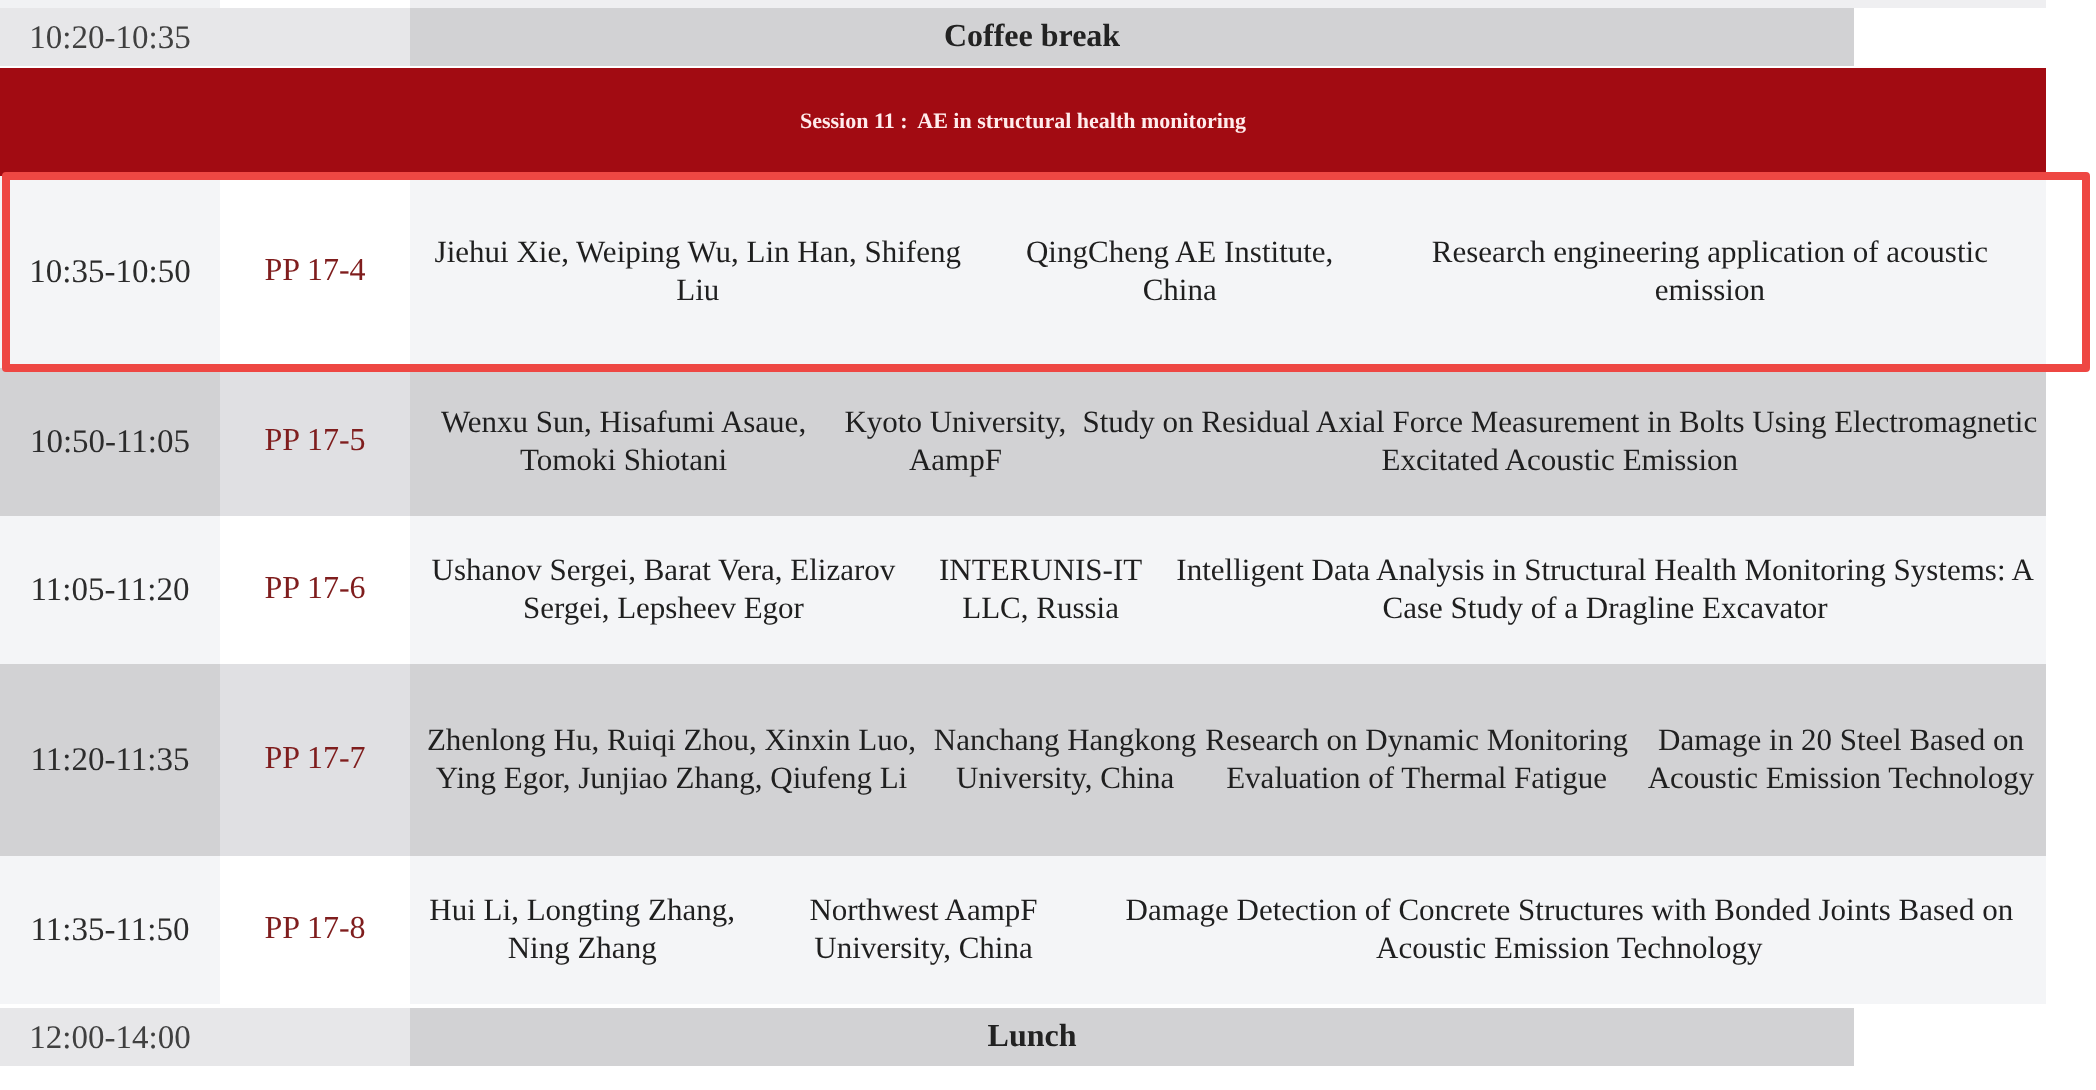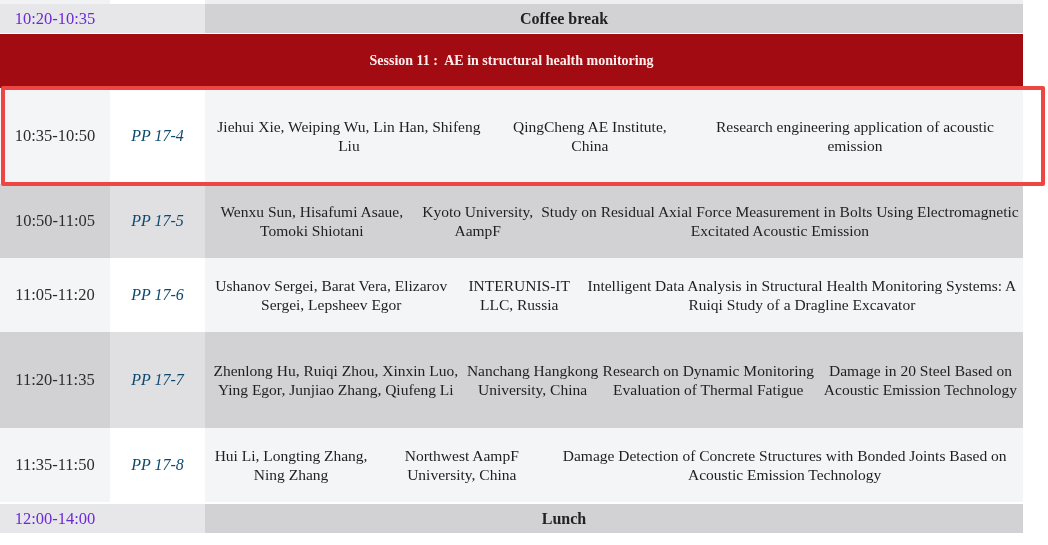"10:20-10:35" .meal .meal-time { color: #6d28d9 -> #404040 }
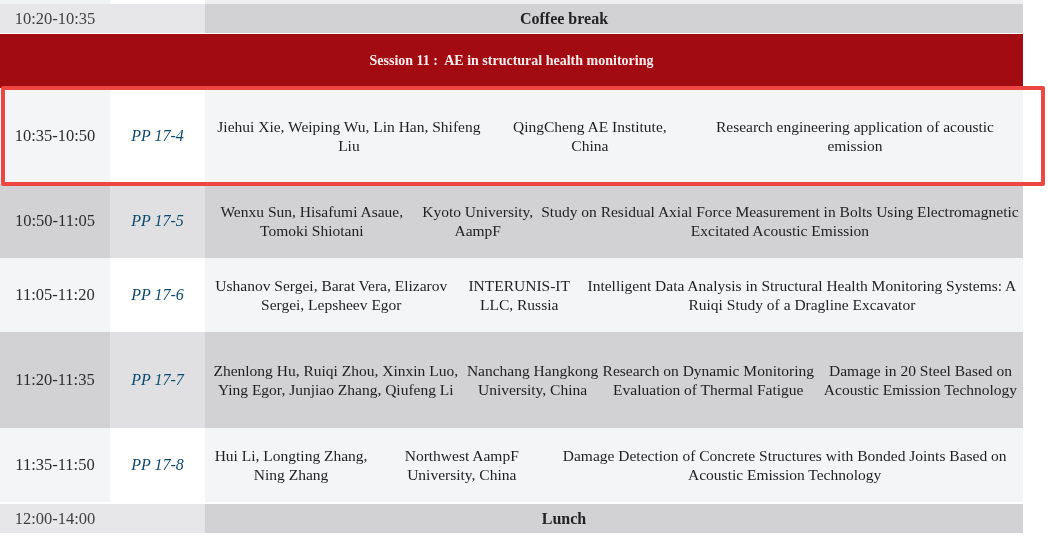"Coffee break" .meal .meal-label-cell { width: 818px -> 722px }
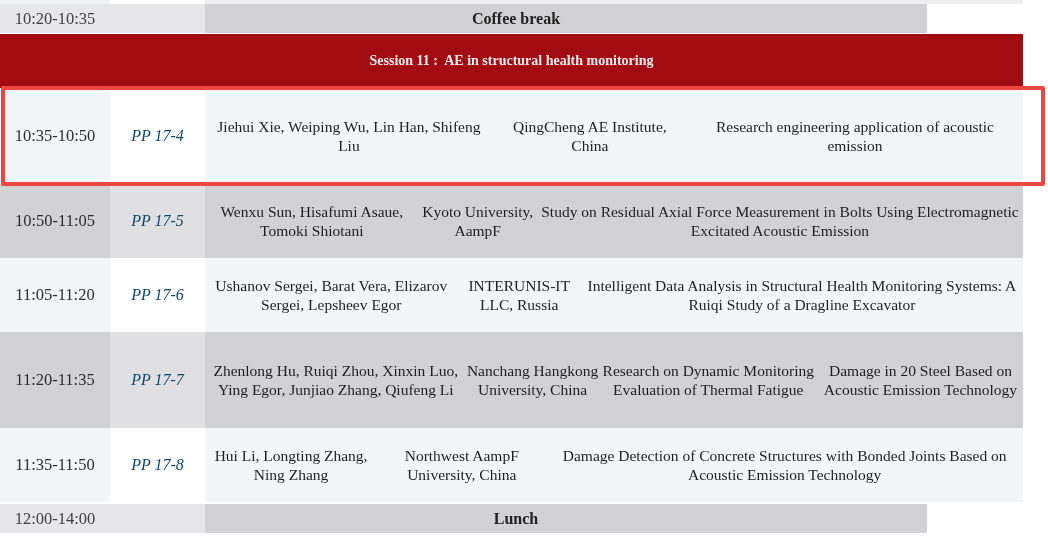"Session 11 : AE in" .sh-line1 { font-size: 14px -> 11px }
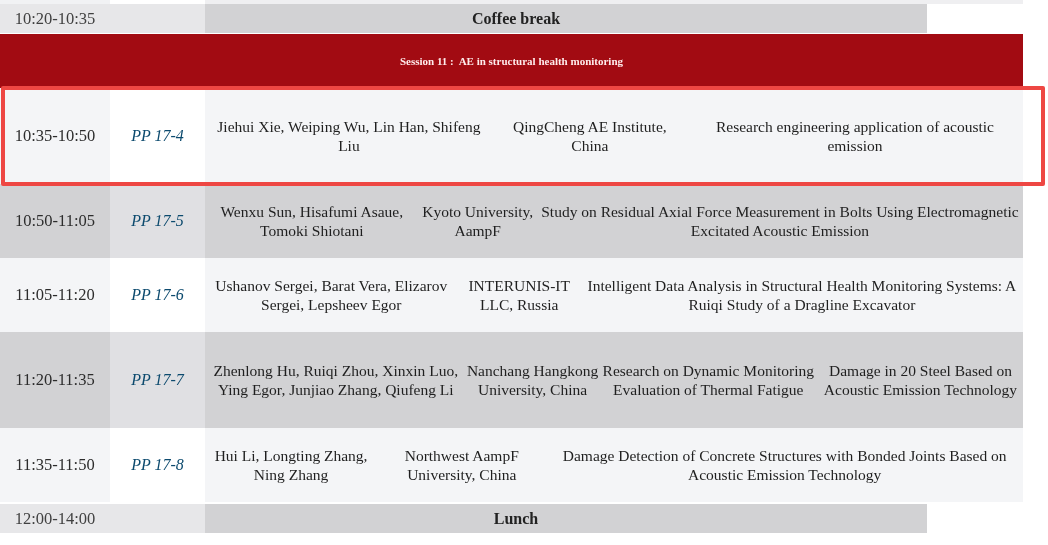"PP 17-4" .session .code { color: #0c4a6e -> #7f1d1d; font-style: italic -> none }
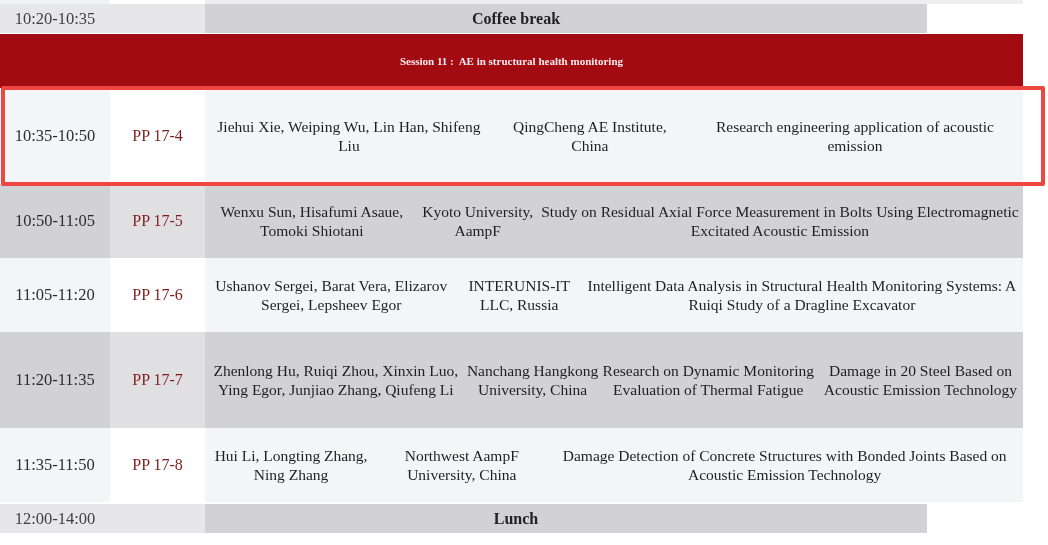"Intelligent Data Analysis in Structural" div.line { text: Ruiqi -> Case }
